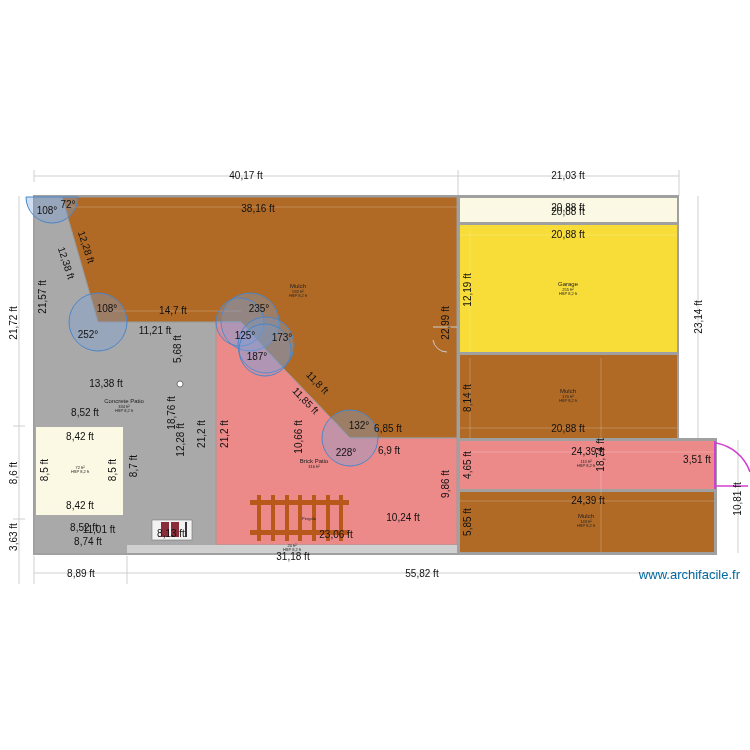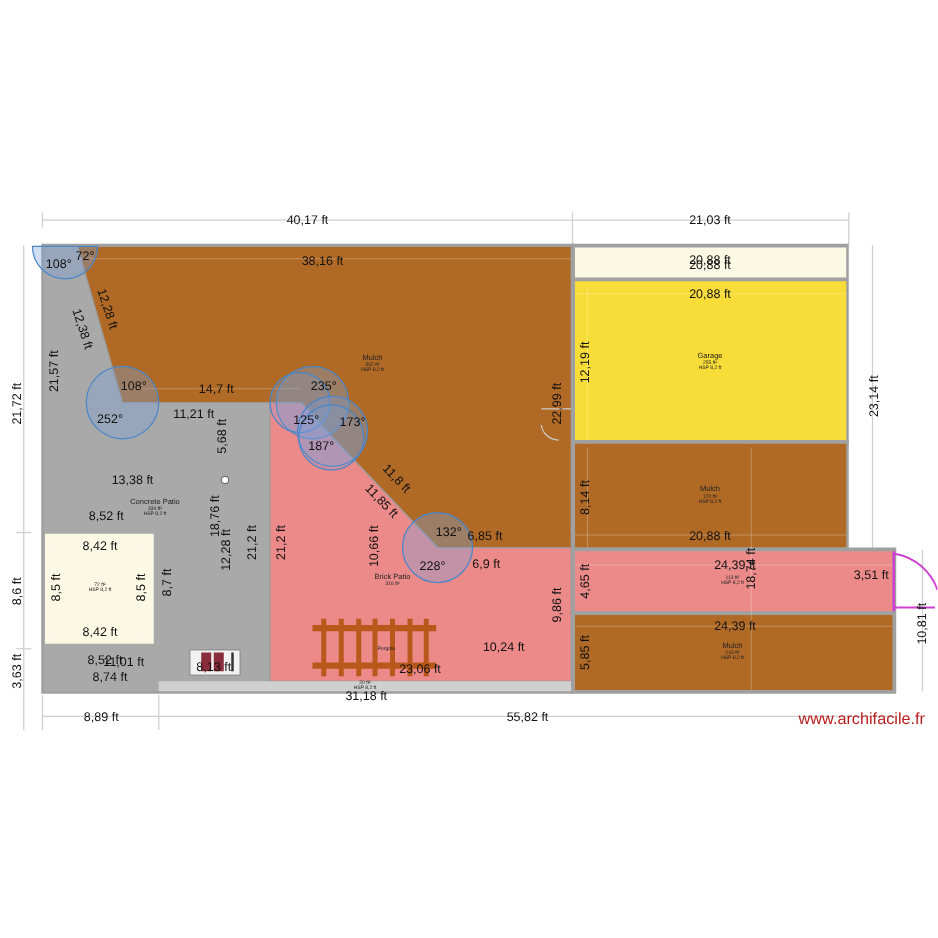"www.archifacile.fr" .wm { color: #b91c1c -> #0369a1 }
